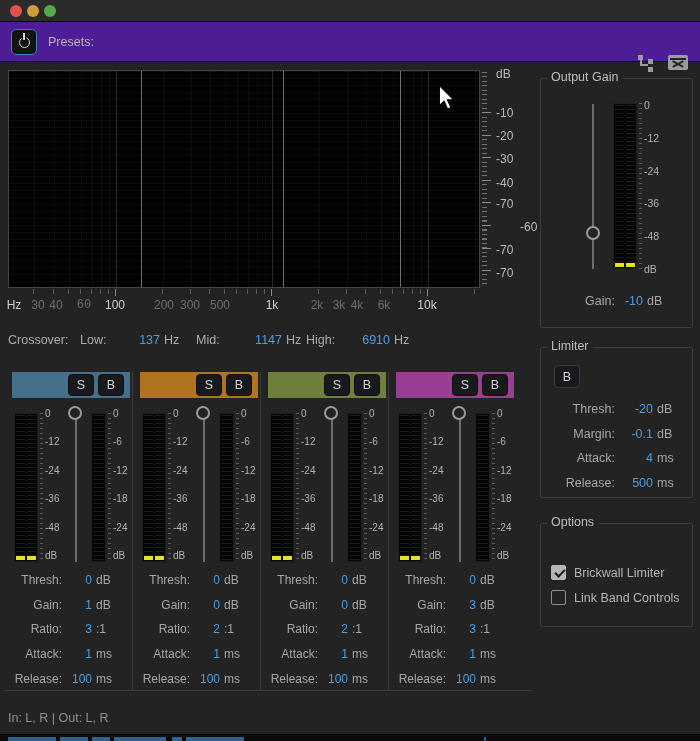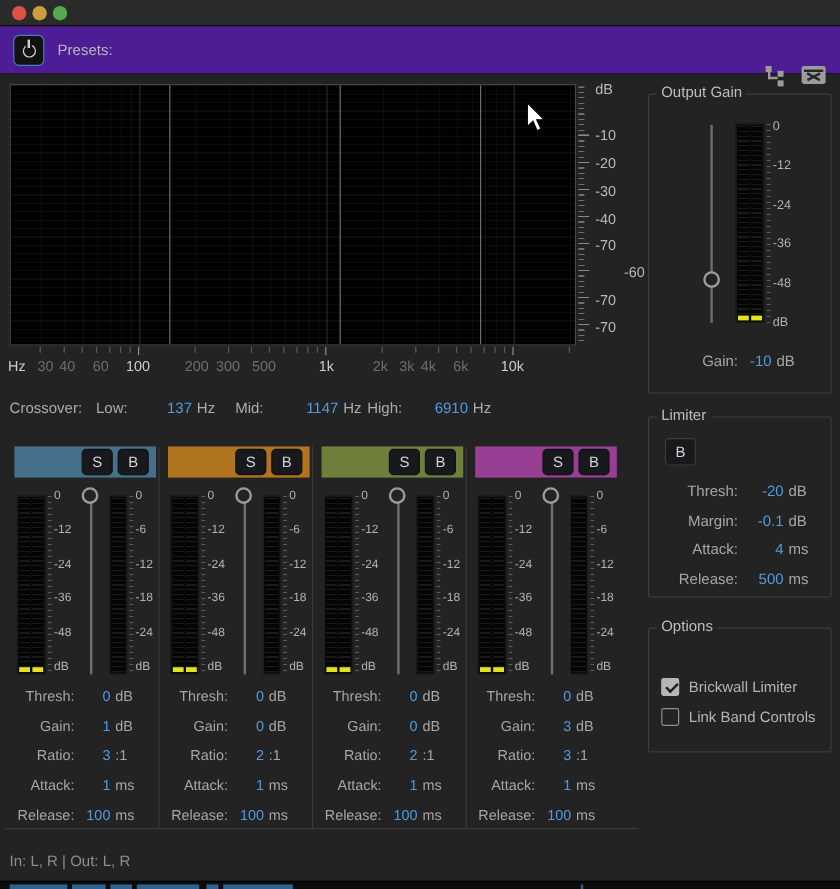"60" span.flabel { font-family: none -> Liberation Mono, monospace }
